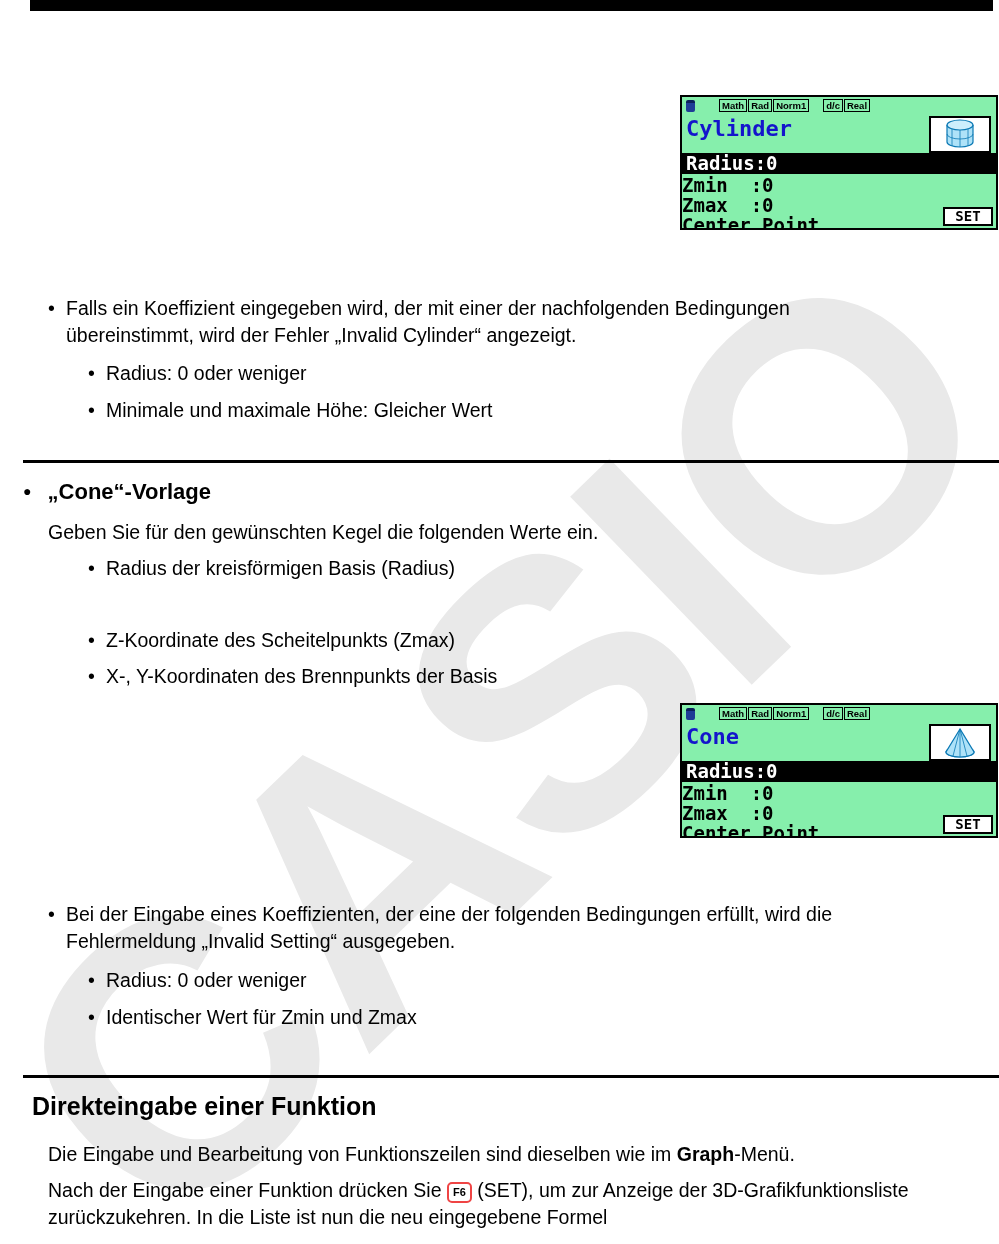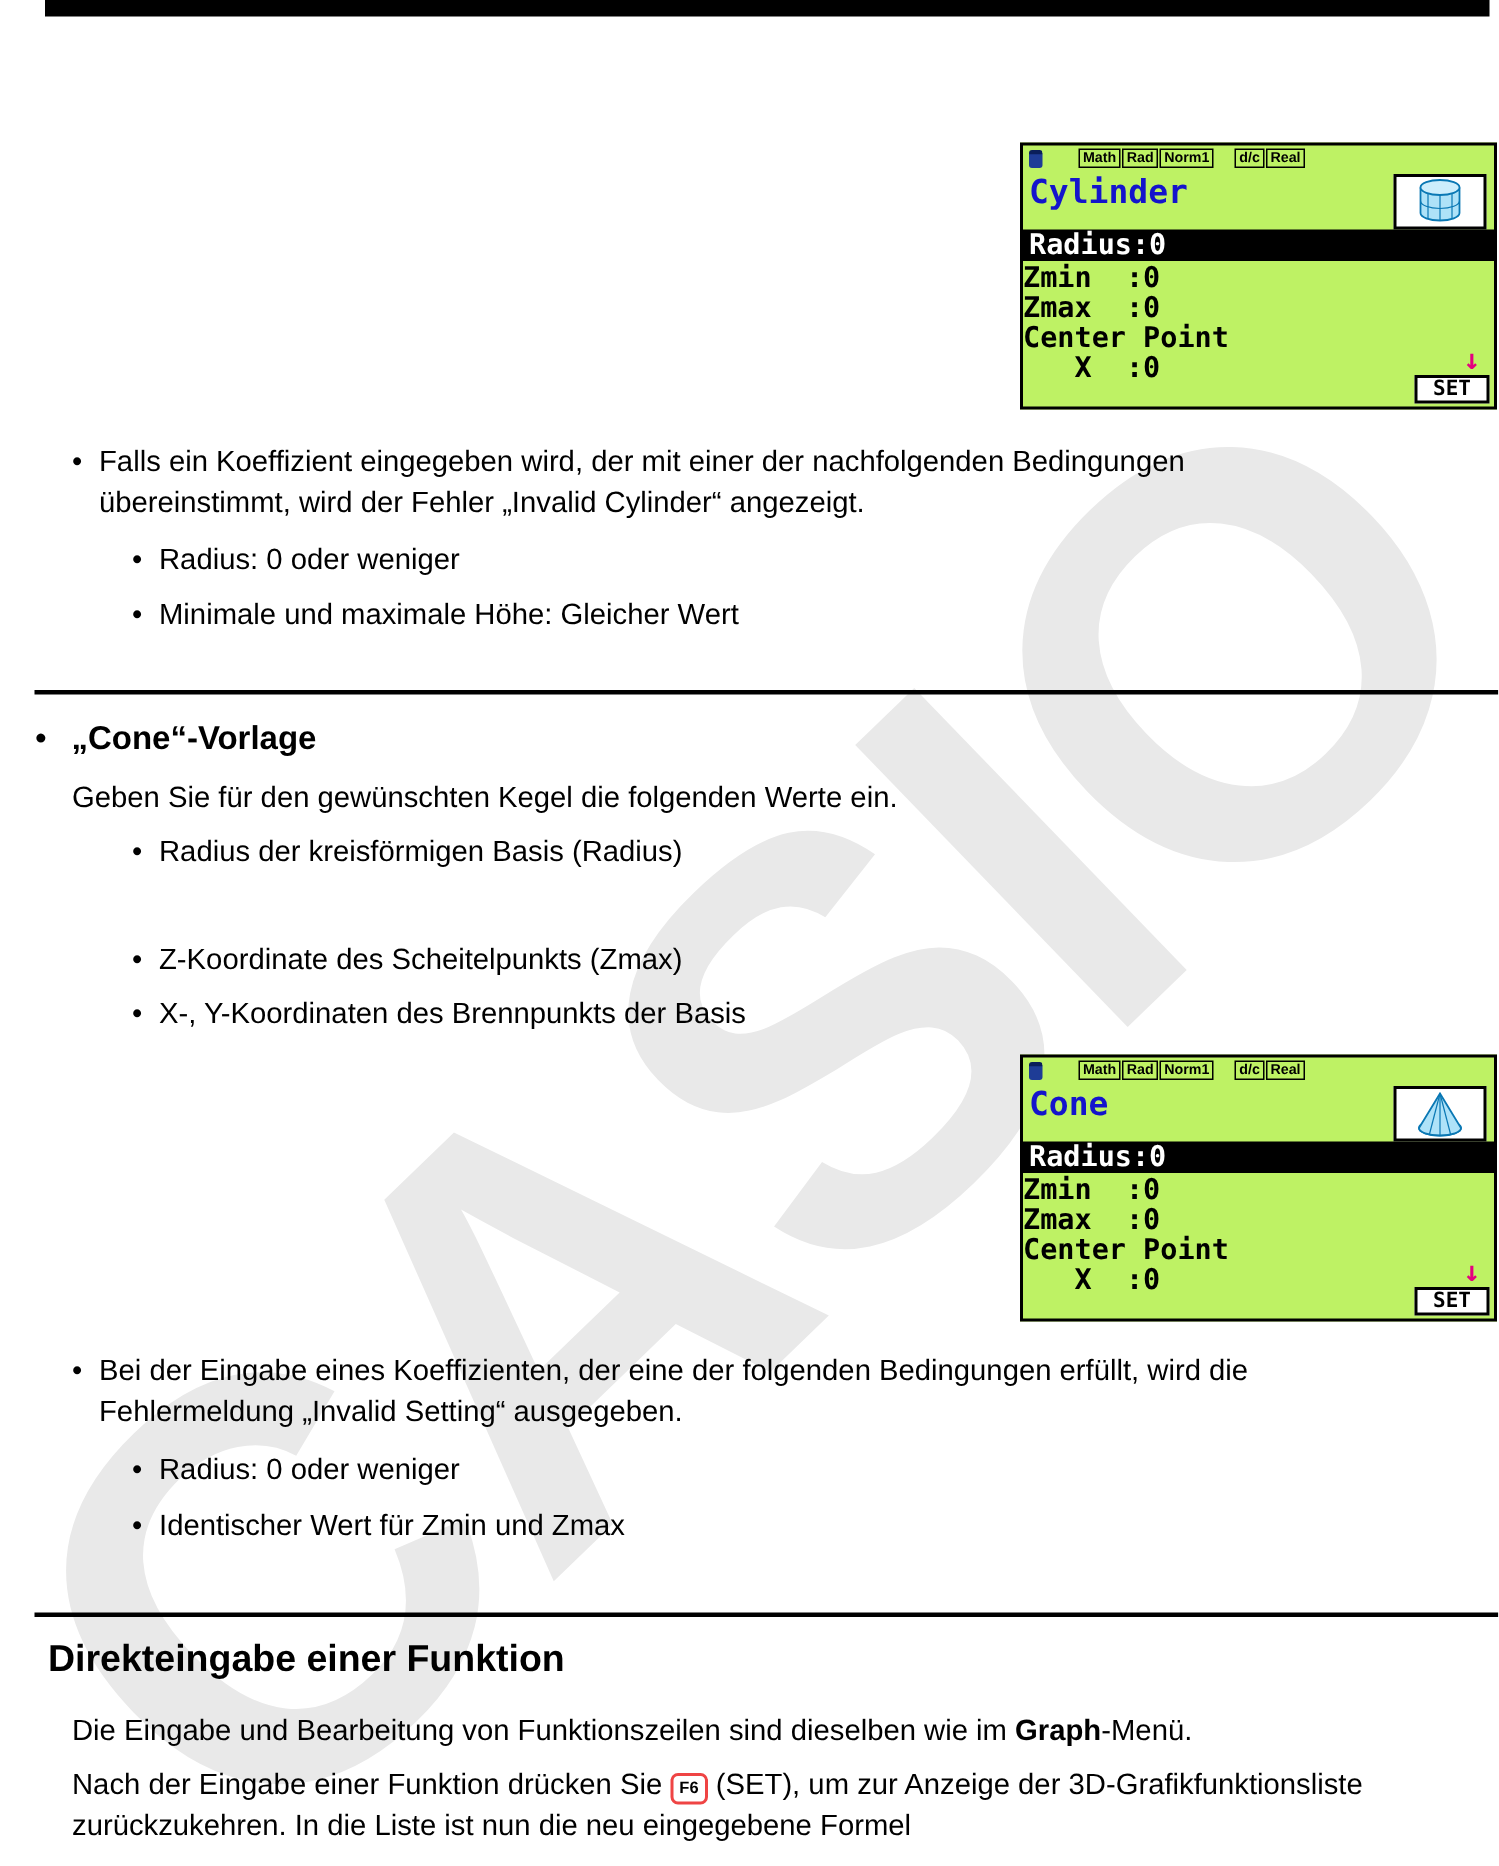"Math" .calc { background: #bef264 -> #86efac; height: 178px -> 135px }
